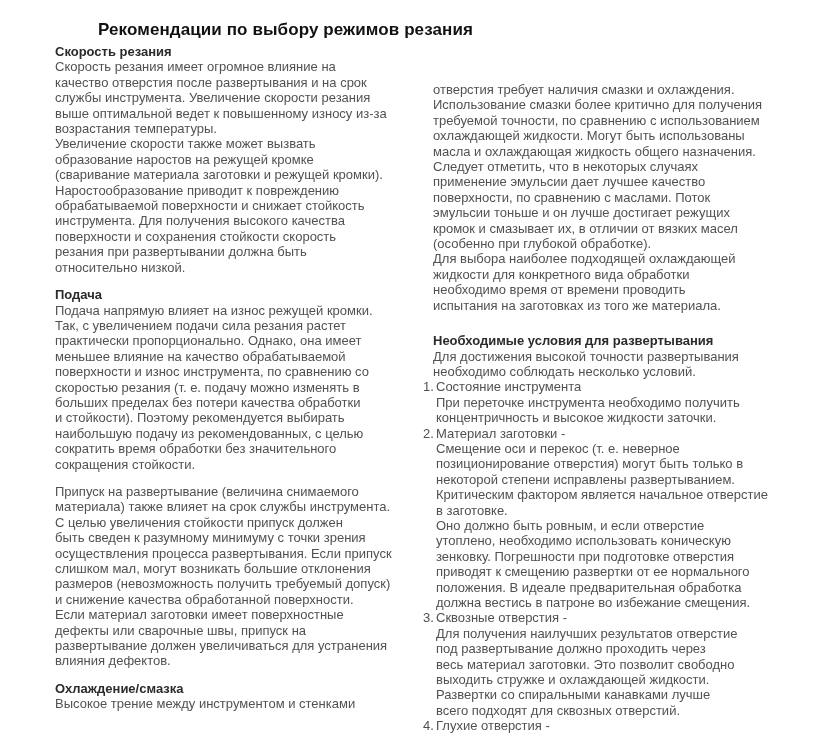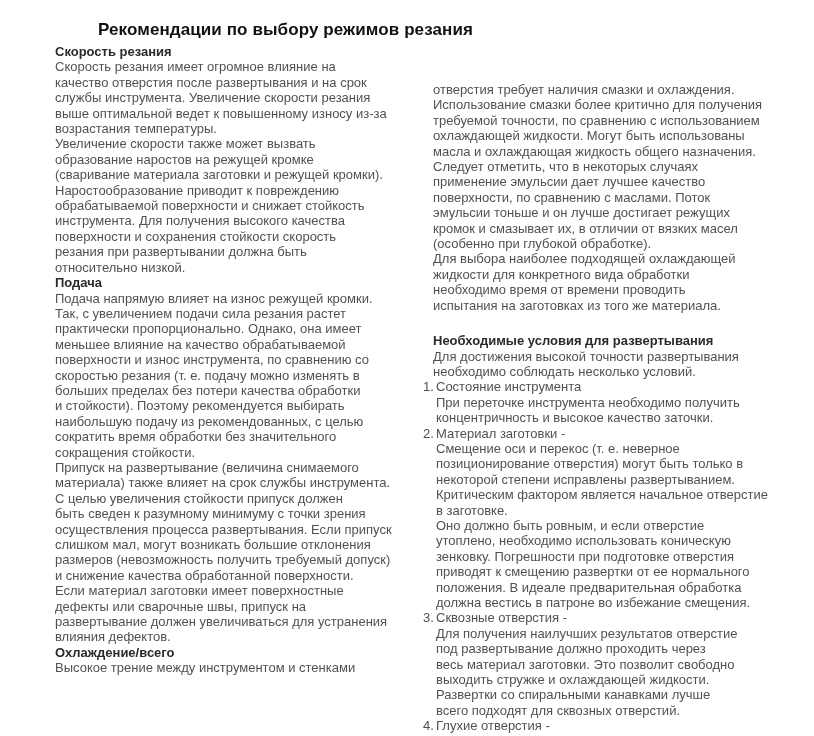"Подача" .col-left .section + .section { margin-top: none -> 12px }
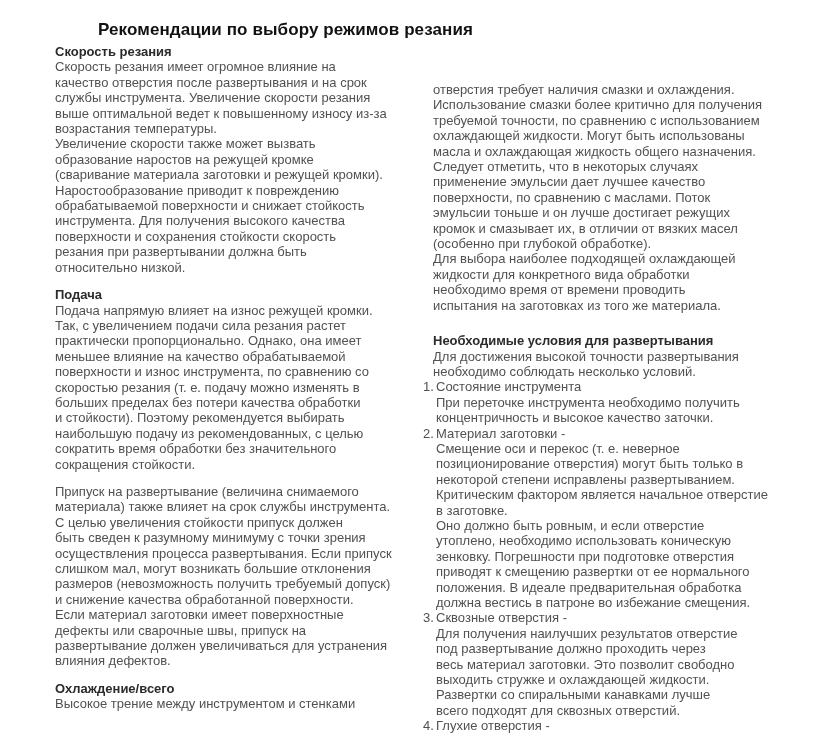"Состояние инструмента" div.itext { text: качество -> жидкости }
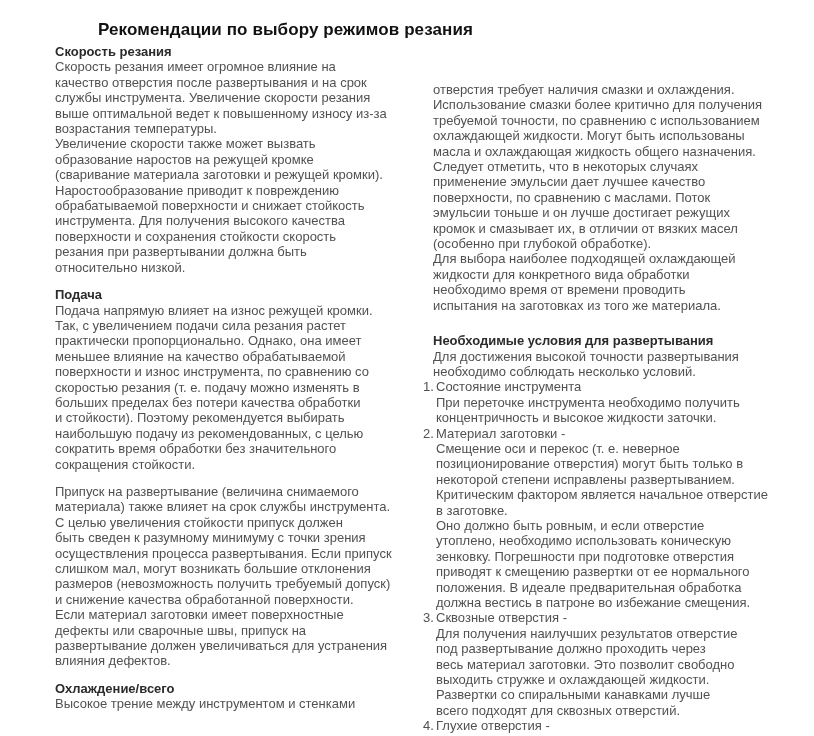"Охлаждение/всего" h2.heading { text: Охлаждение/всего -> Охлаждение/смазка }
